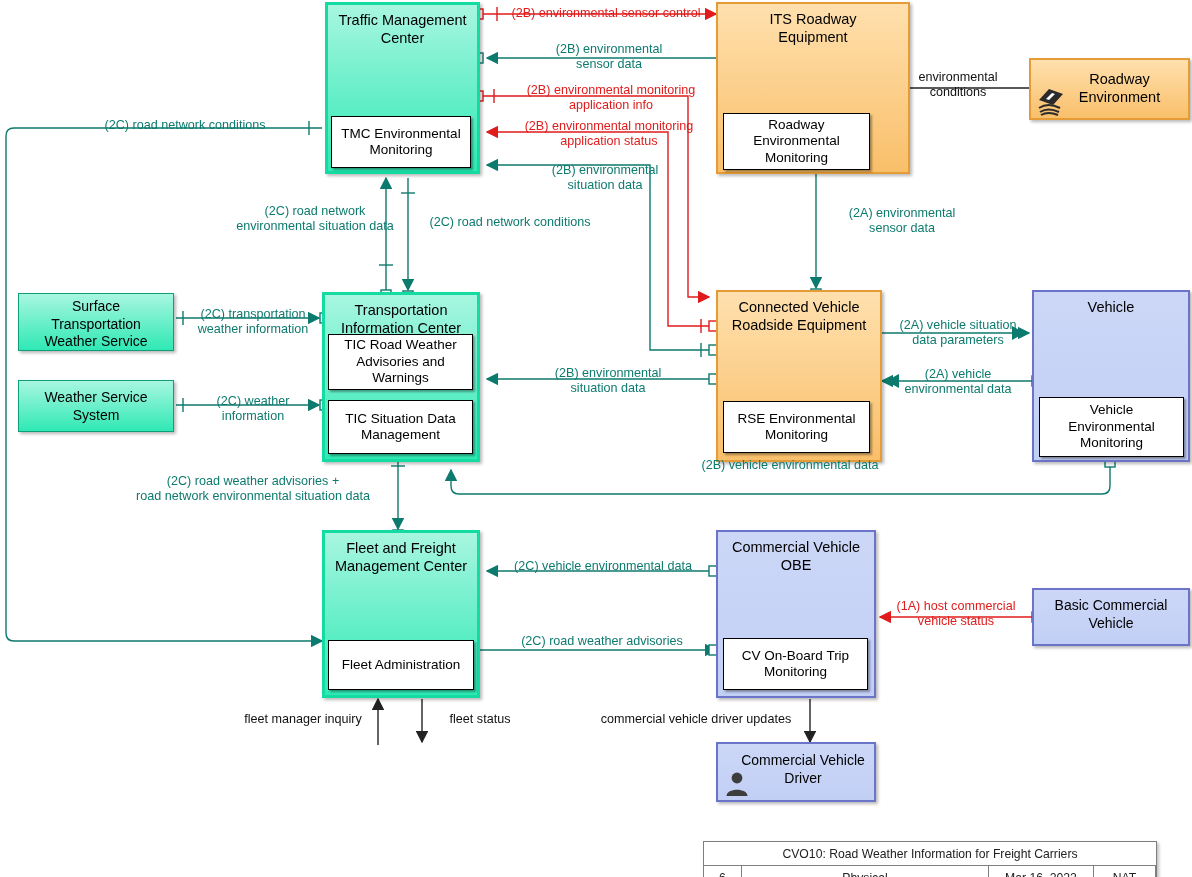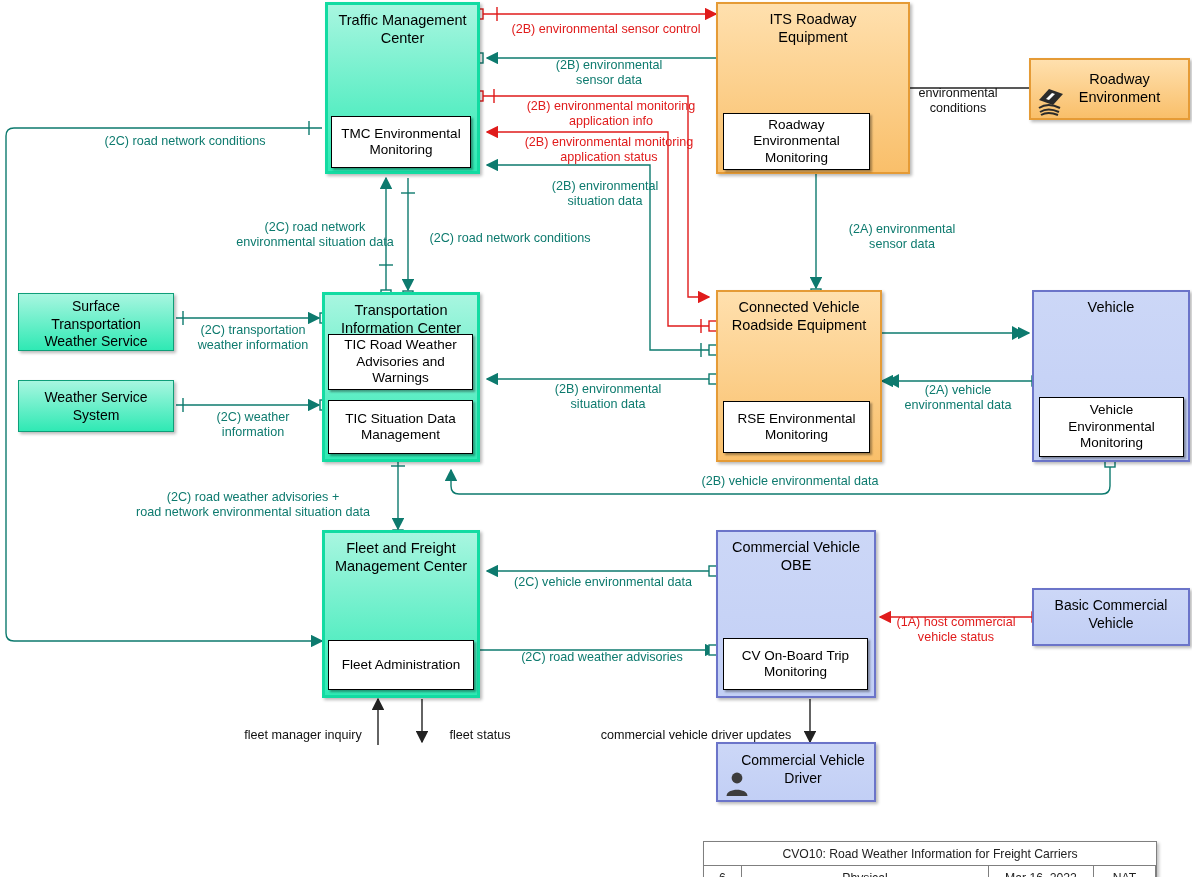"(2B) environmental sensor control" .flabel { margin-top: 16px -> none }
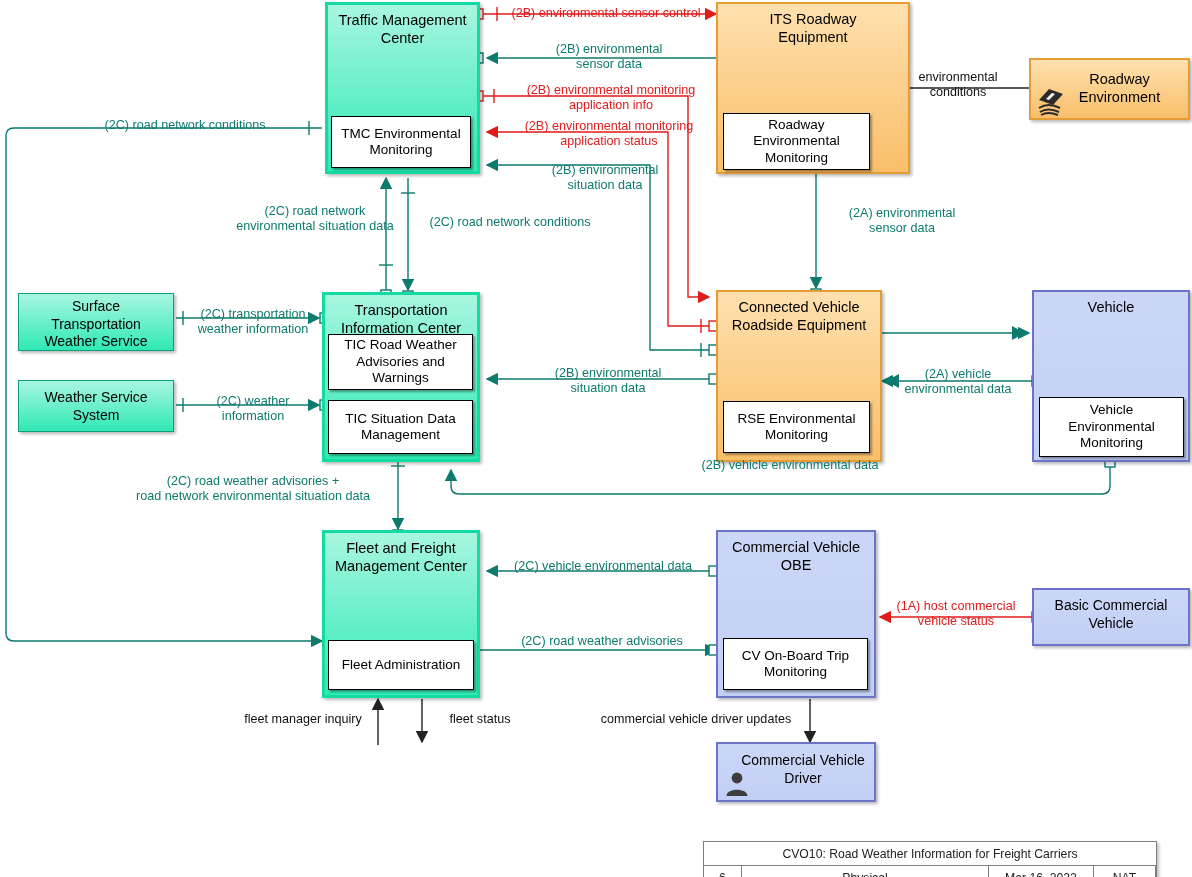"(2A) vehicle situation" div.flabel { html: none -> <div>(2A) vehicle situation data parameters</div> }
